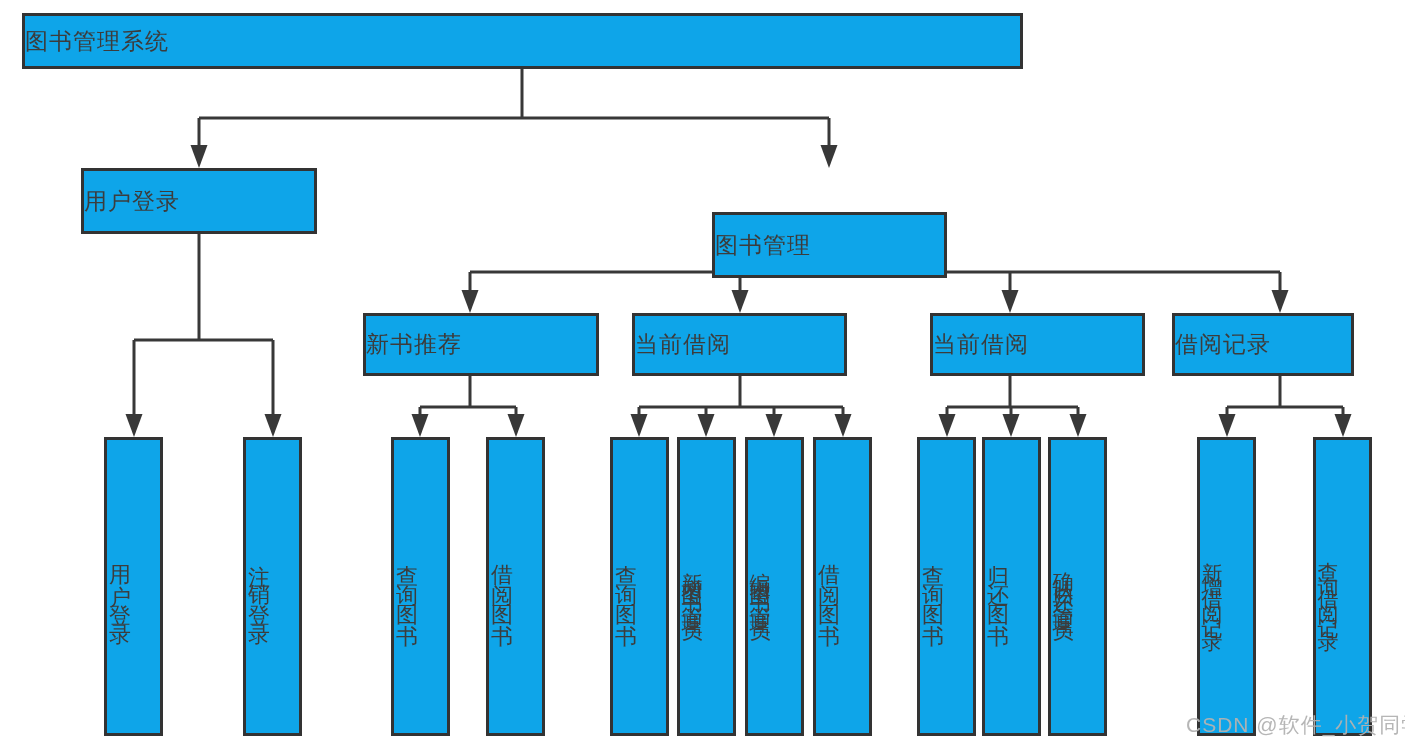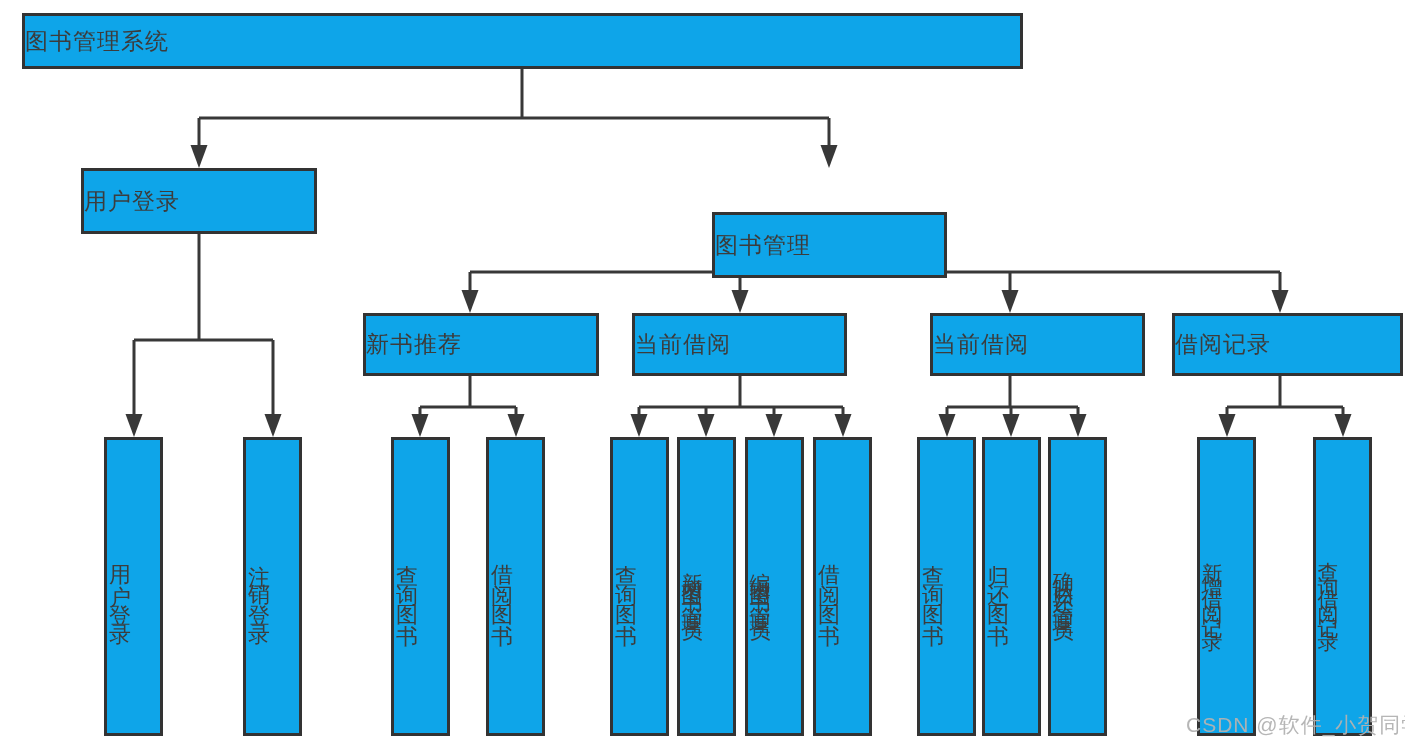"借阅记录" div.node { width: 231px -> 182px }
